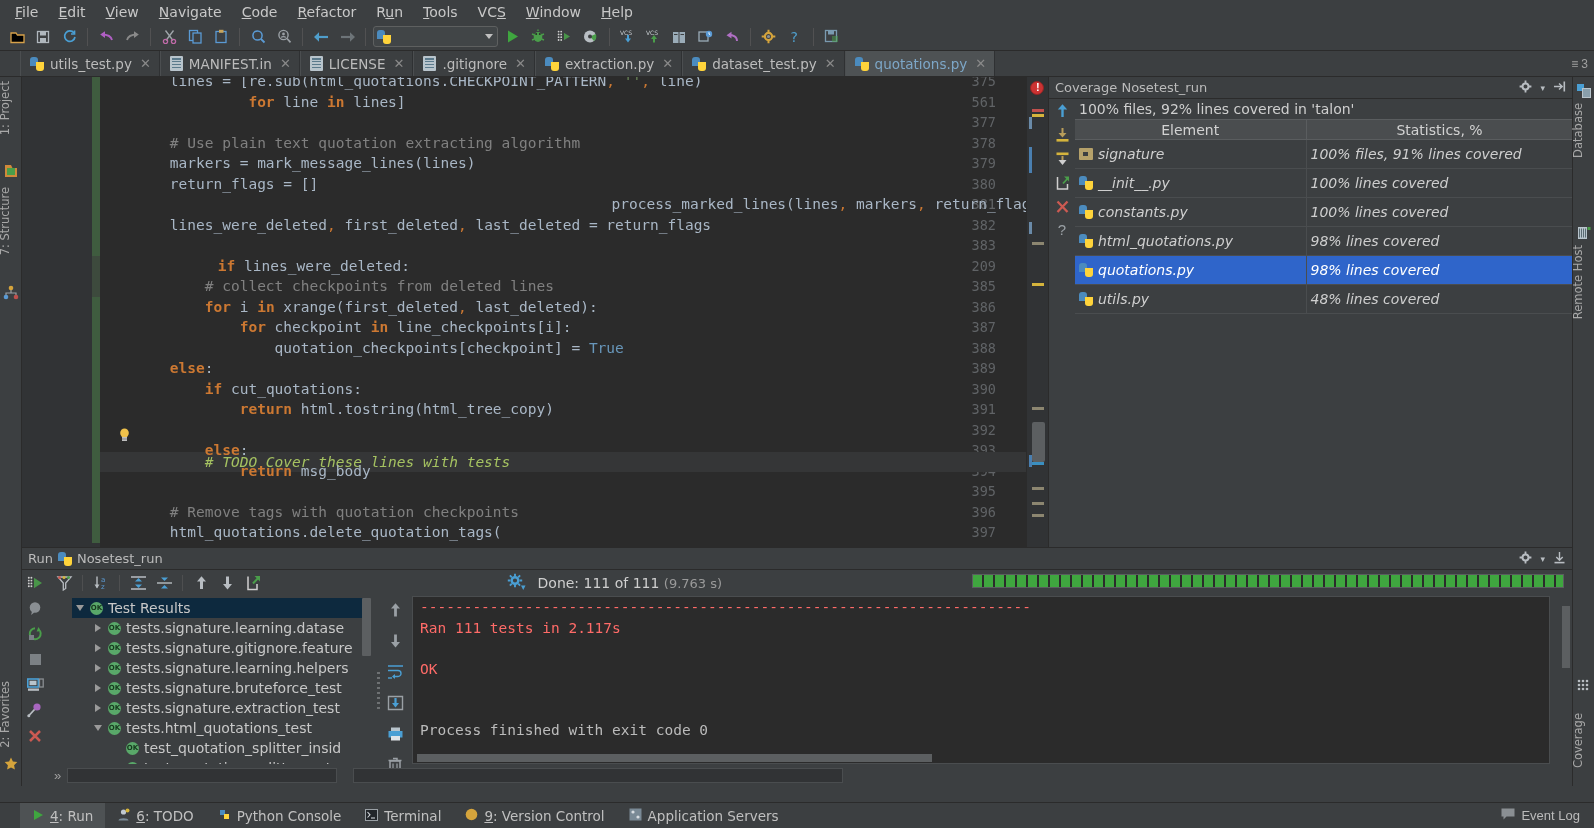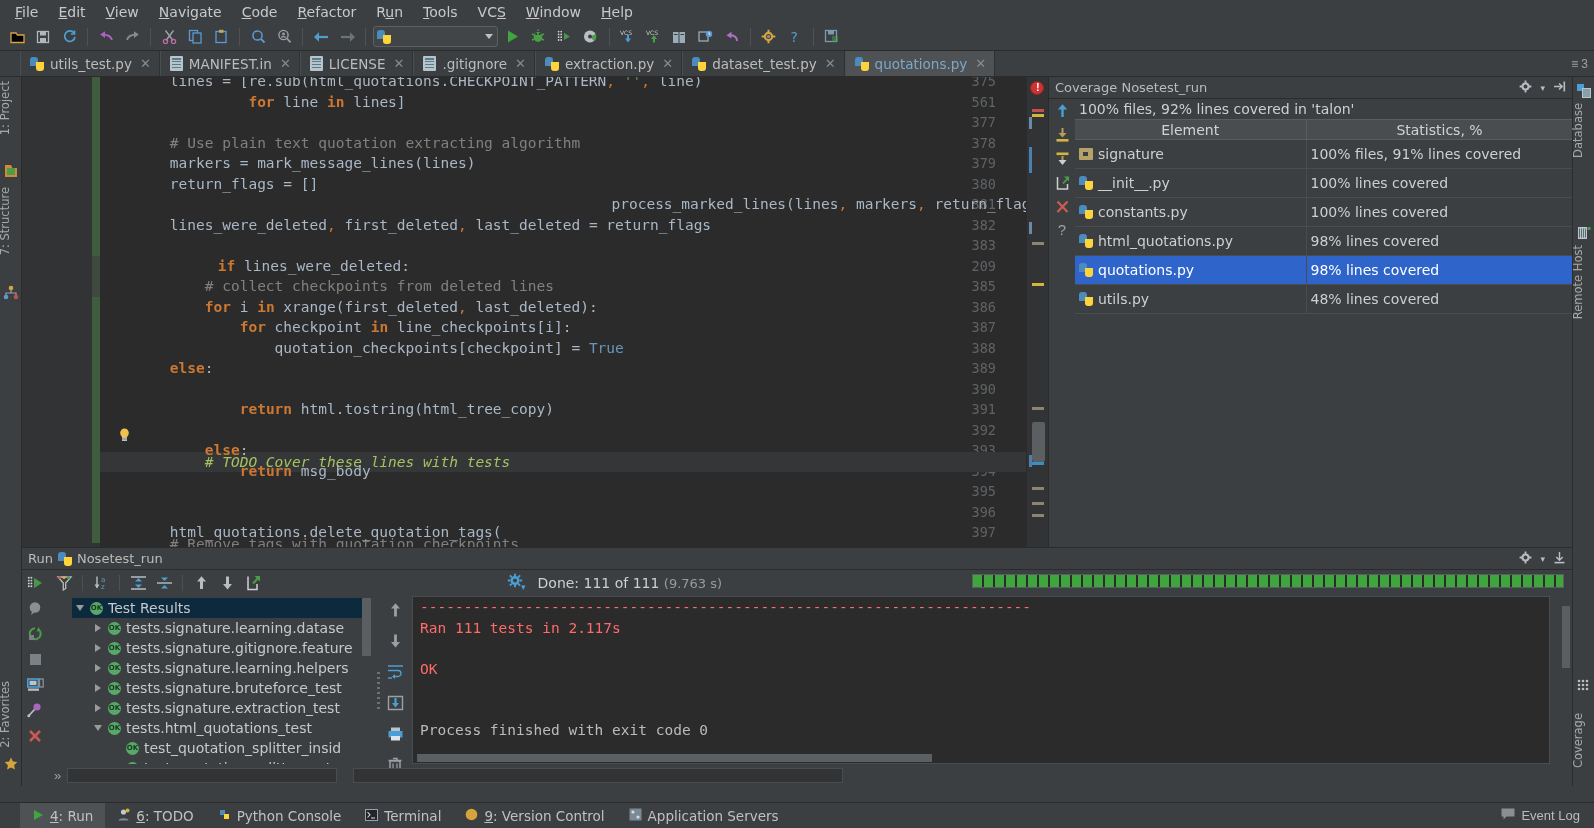"signature" .covtable td { font-style: none -> italic }
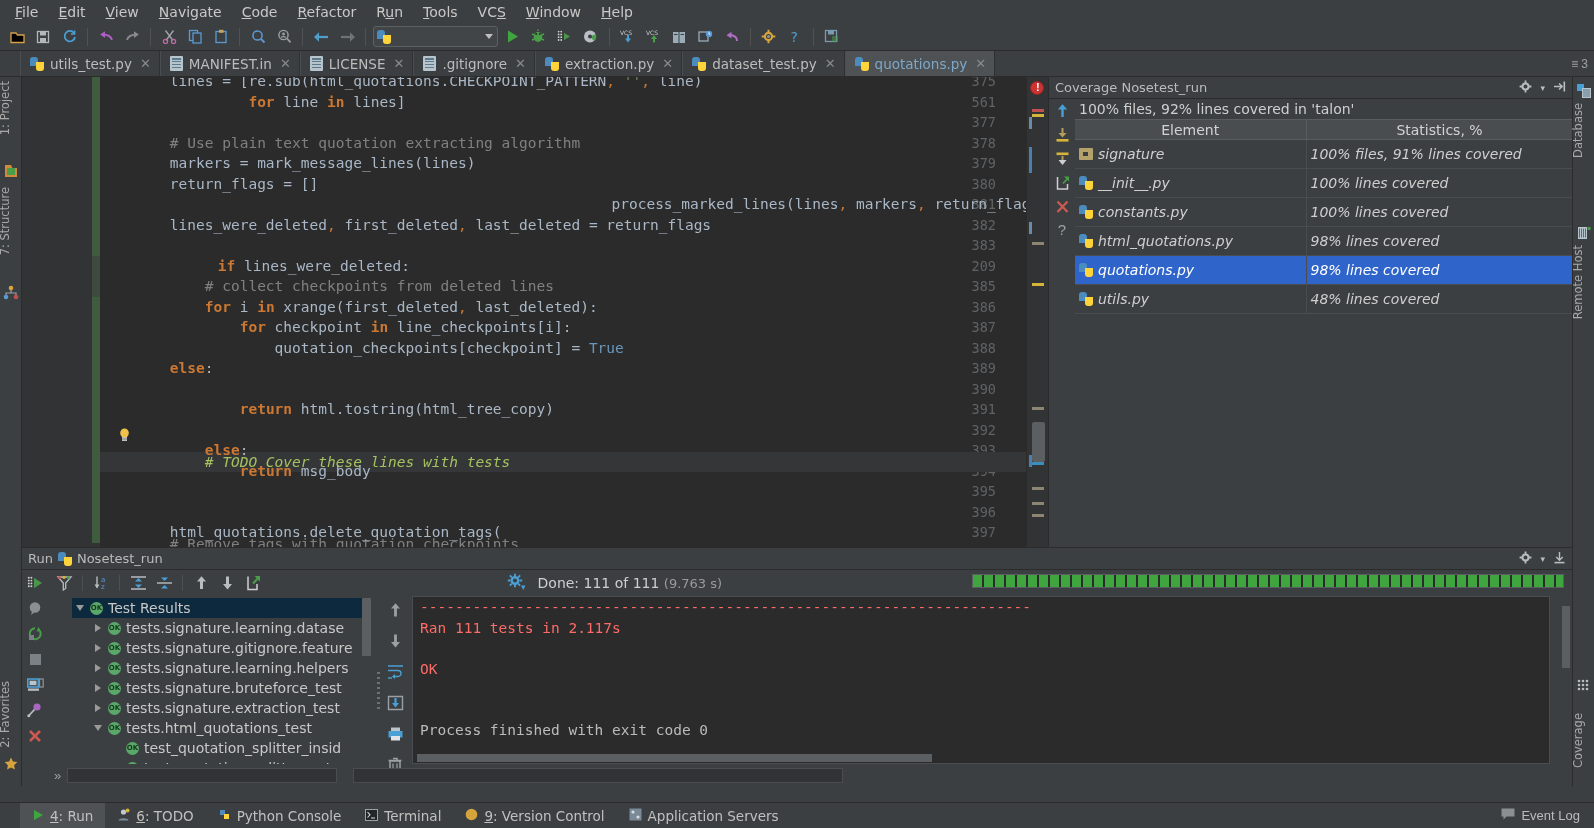"if cut_quotations:" div.cline { html: none -> <div> <span>if</span> cut_quotations:</div> }
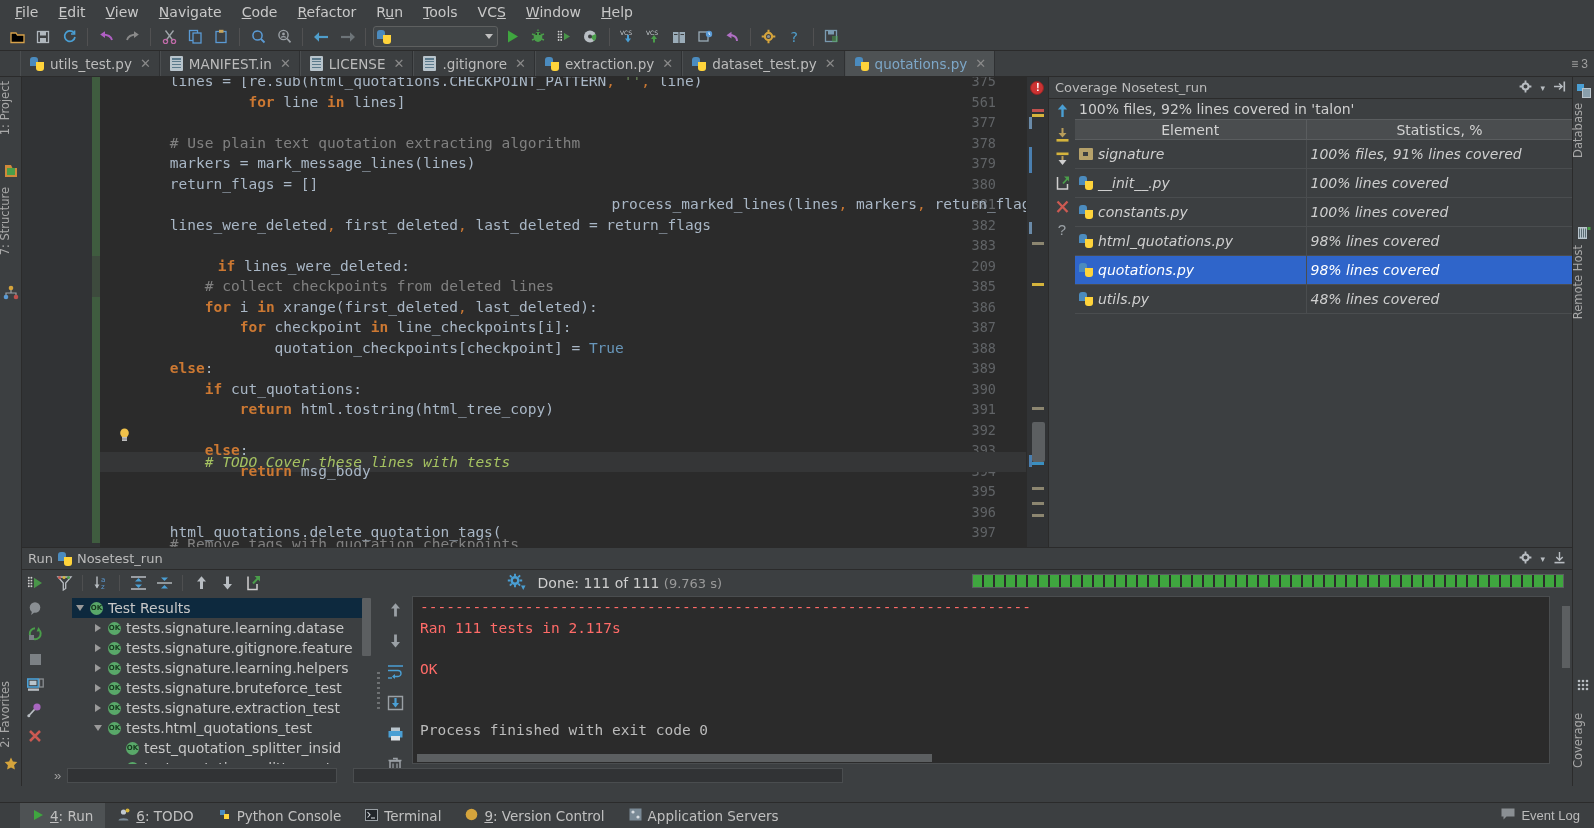"# Remove tags with quotation" div.cline { margin-top: 32px -> none }
